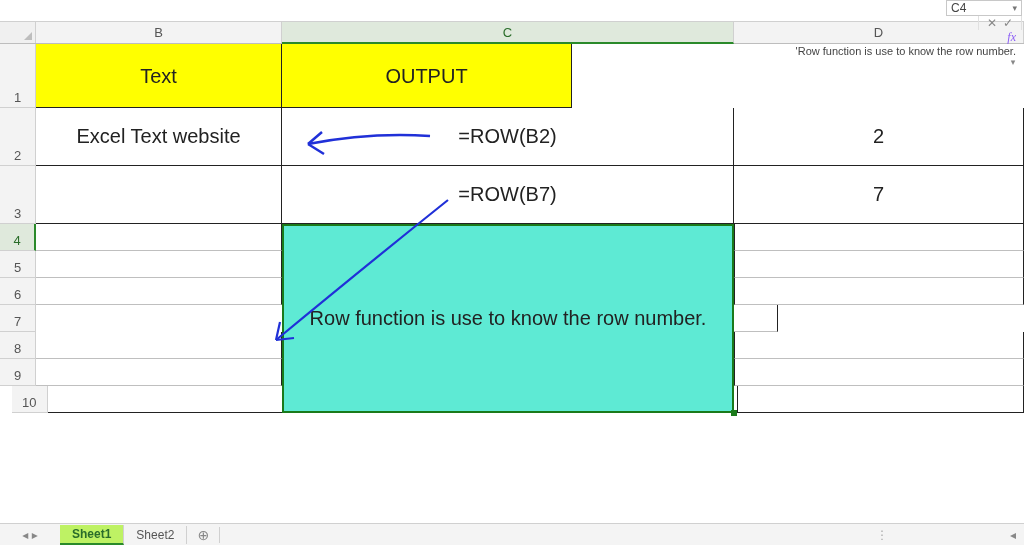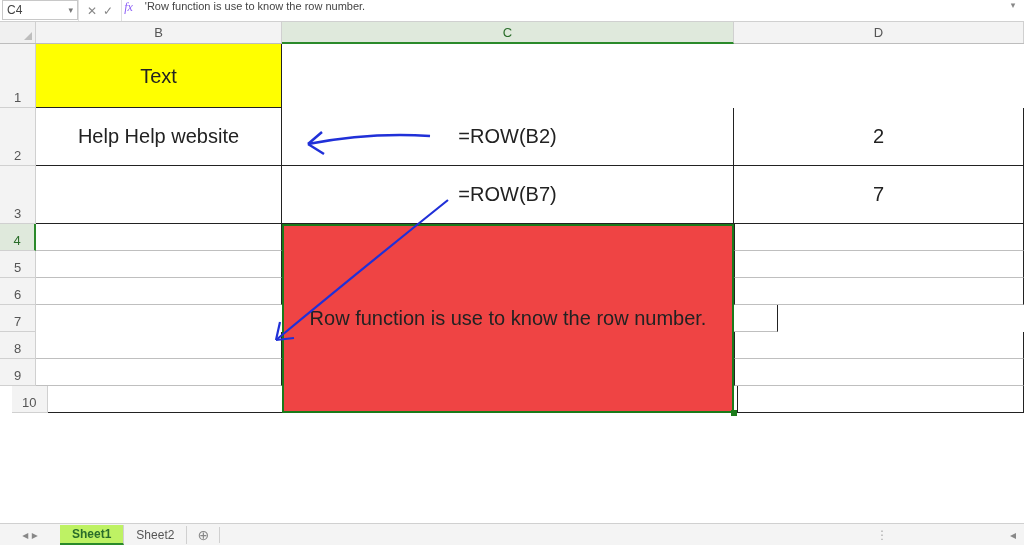"C4" .formula-bar { align-items: flex-start -> flex-end; flex-direction: none -> column }
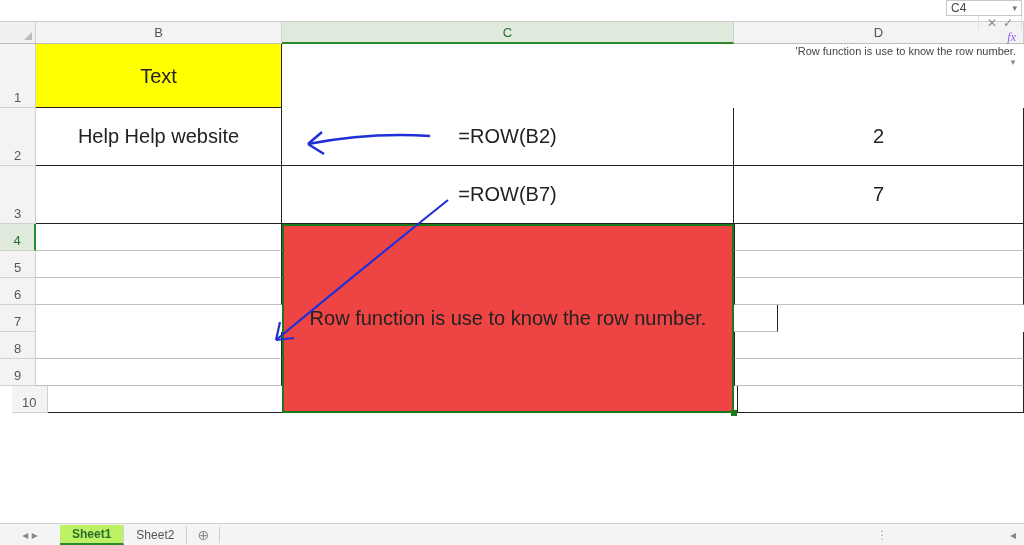"OUTPUT" div.cell { html: none -> <div>OUTPUT</div> }
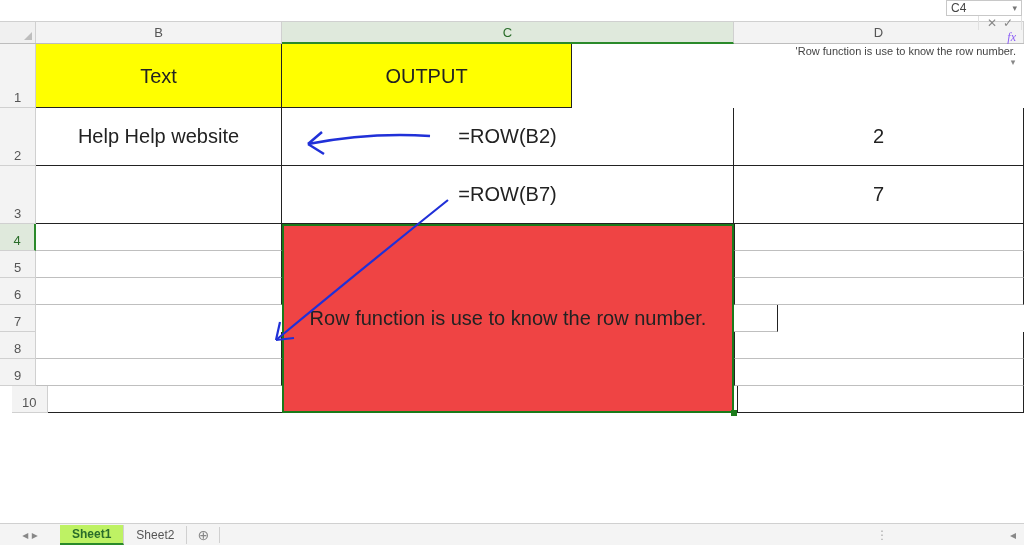"Help Help website" div.cell { text: Help Help -> Excel Text }
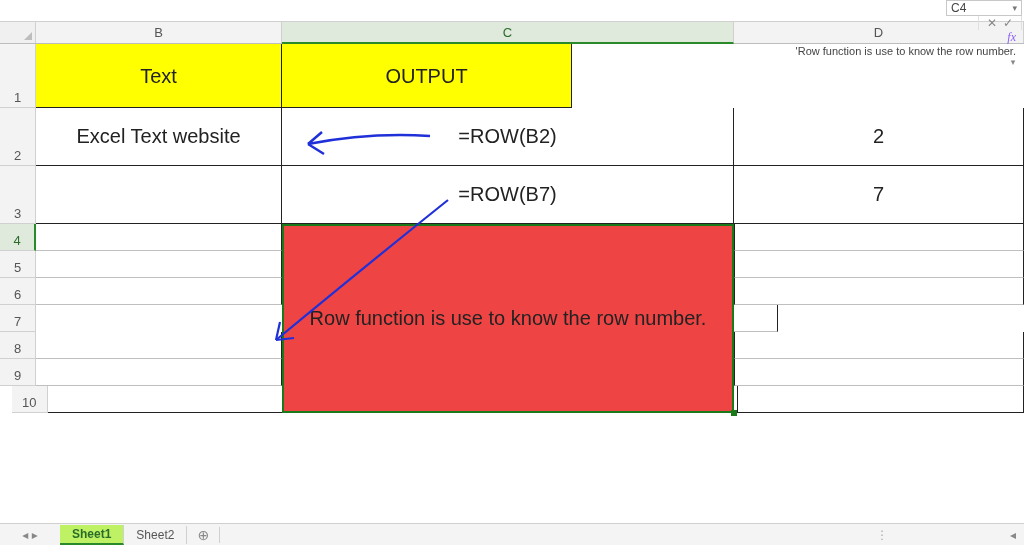"Row function is use to" .merged { background: #ef4444 -> #5eead4 }
